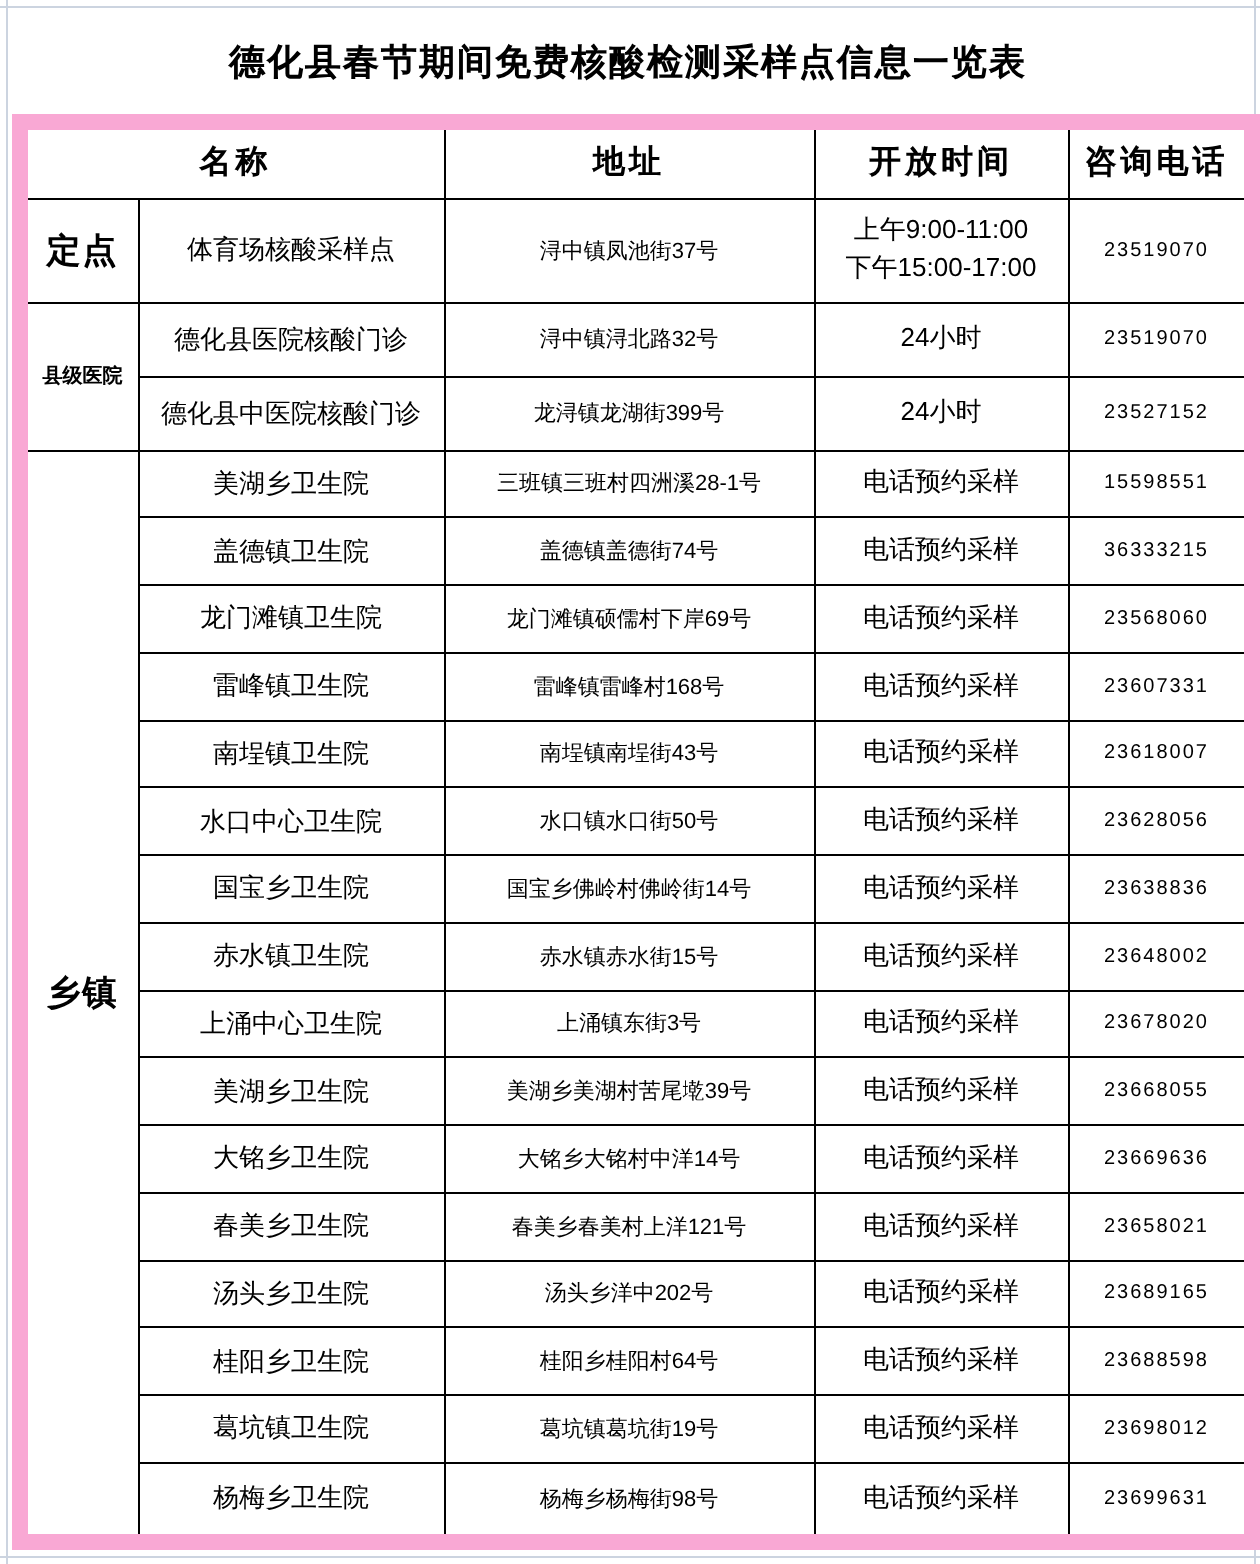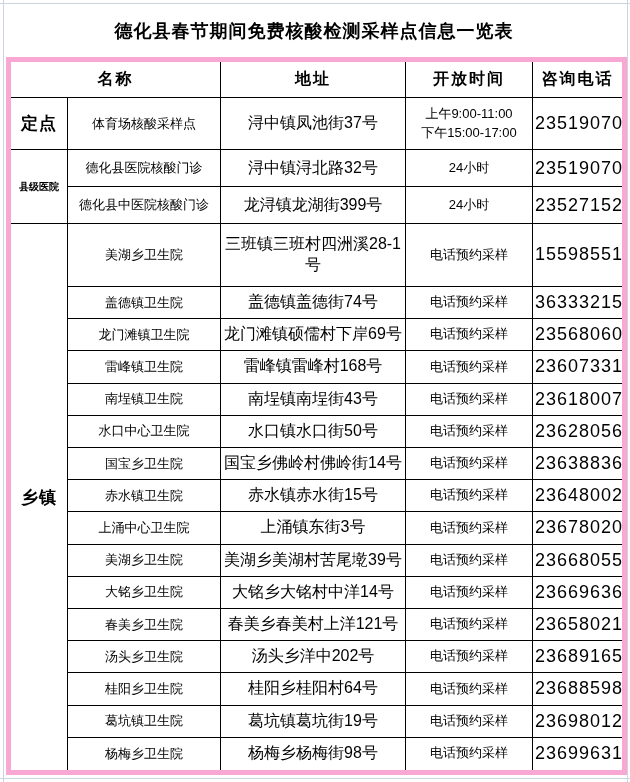"名称" table.info { border: 5px solid #f9a8d4 -> 8px solid #f9a8d4 }
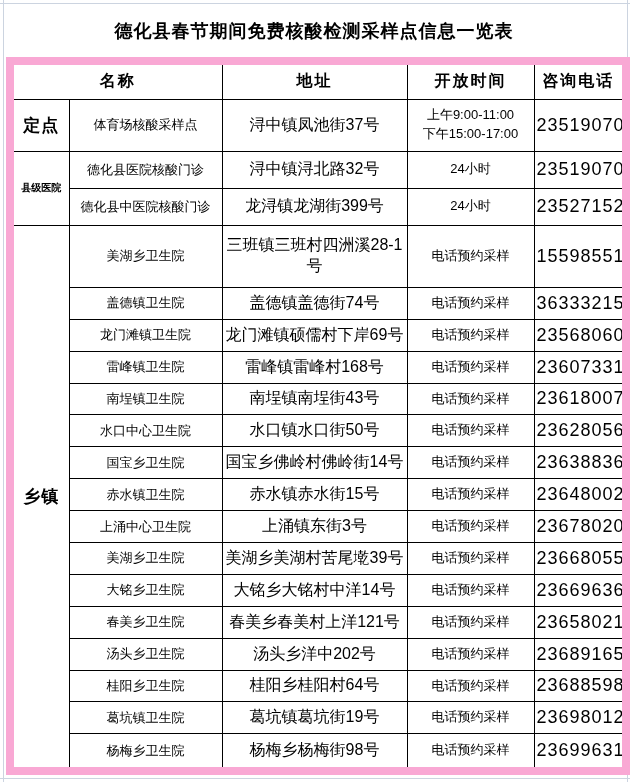"浔中镇凤池街37号" td.addr-cell { font-size: 16px -> 11px }
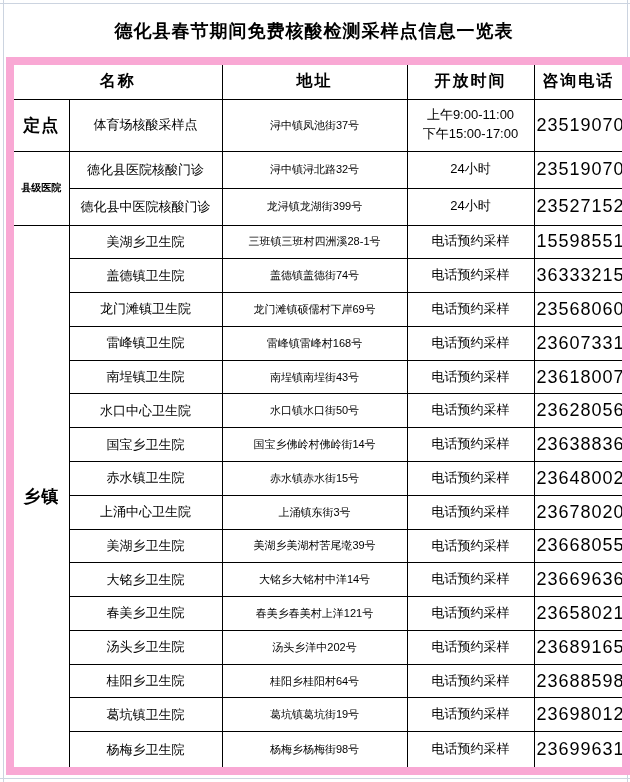"23519070" td.phone-cell { font-size: 18px -> 10px }
